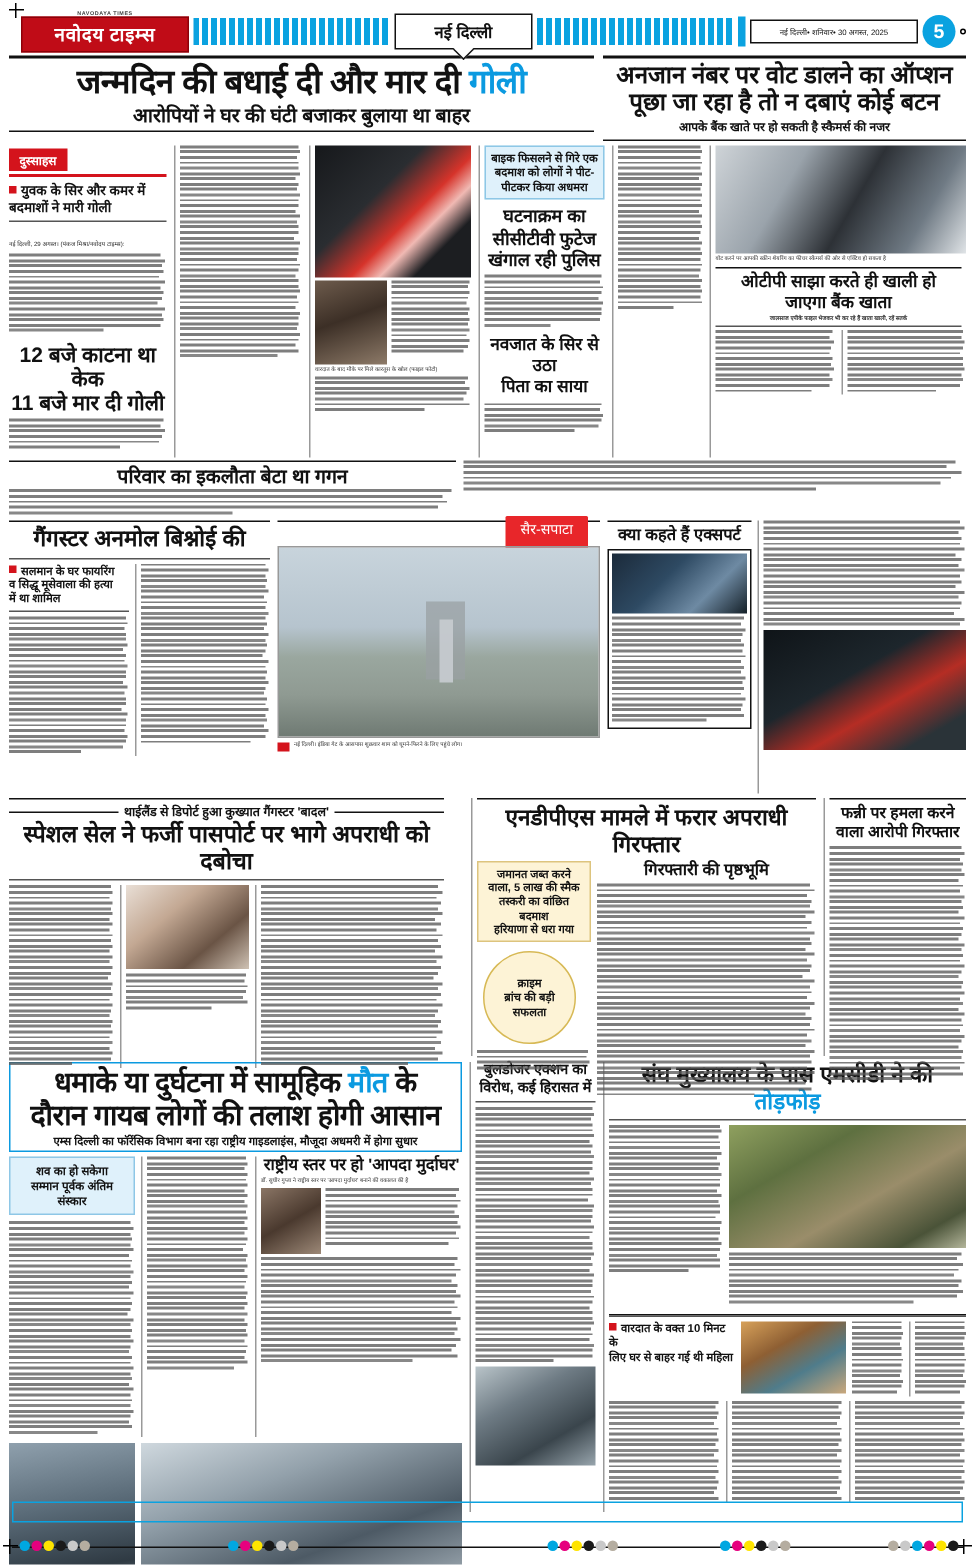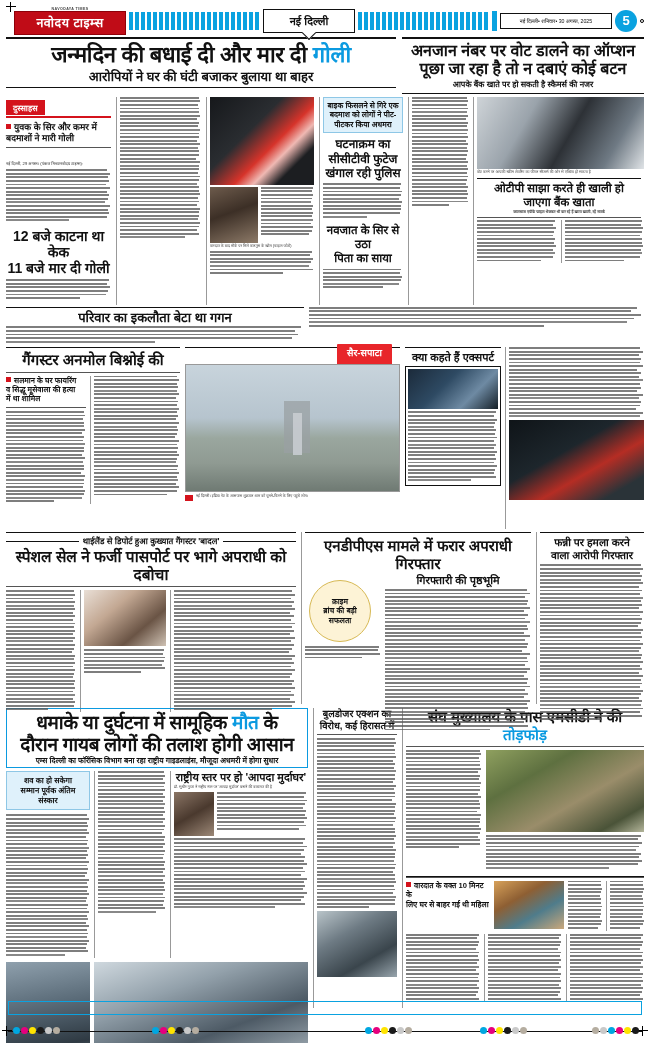"सैर-सपाटा" div { font-weight: bold -> normal }
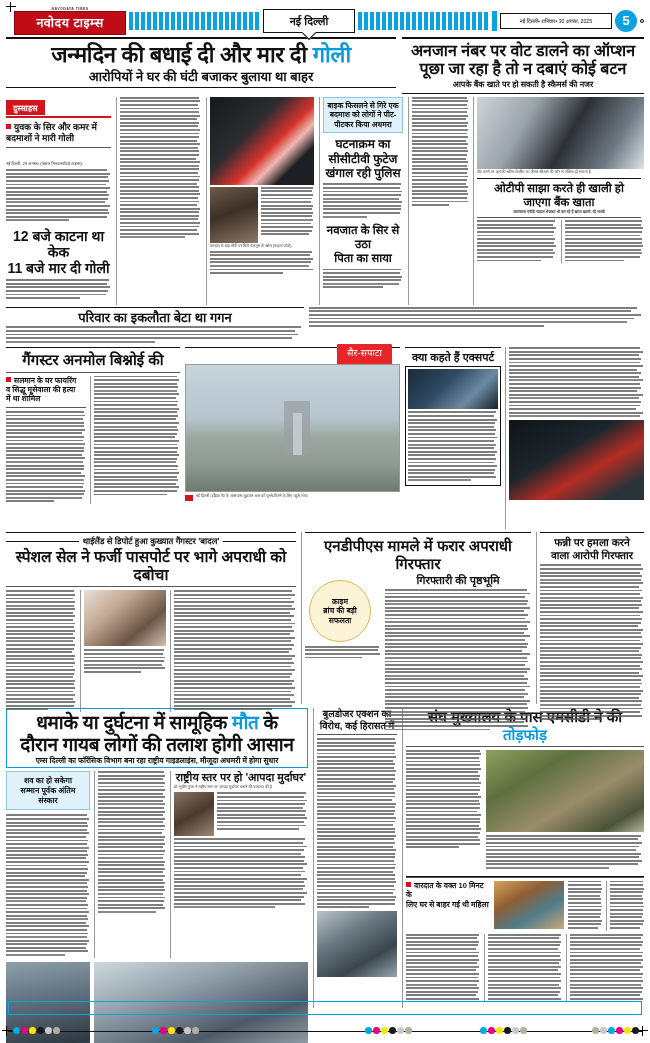"एनडीपीएस मामले में फरार अपराधी" div.col-sep { margin-left: none -> 13px }
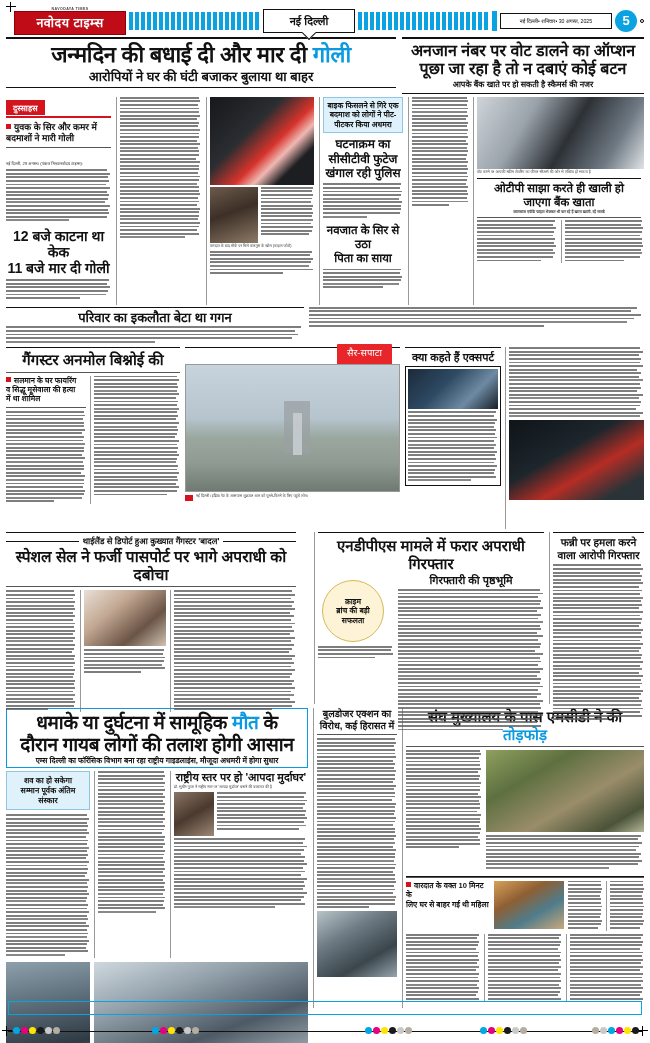"जमानत जब्त करने" div.tintbox-y { html: none -> <div> <div>जमानत जब्त करने</div> <div>वाला, 5 लाख की स्मैक</div> <div>तस्करी का वांछित बदमाश</div> <div>हरियाणा से धरा गया</div> </div> }
